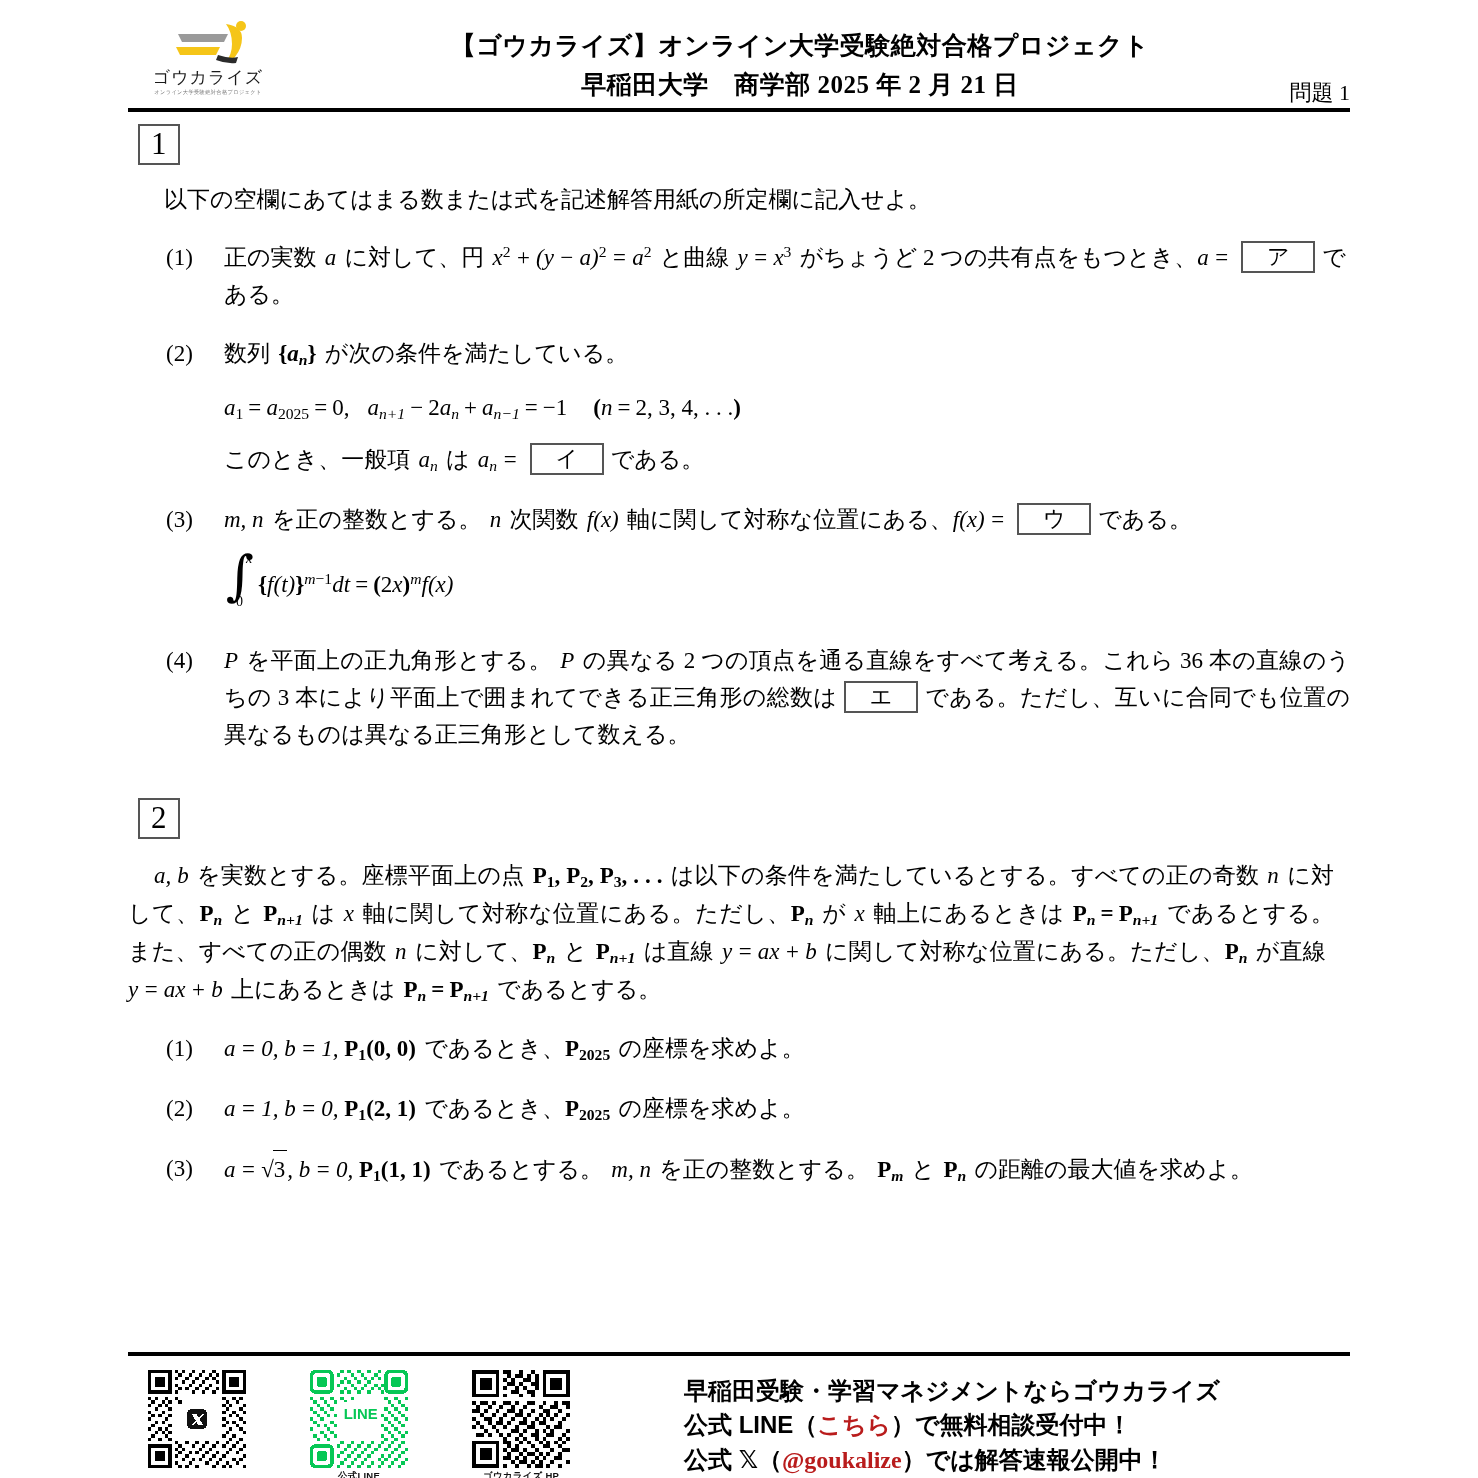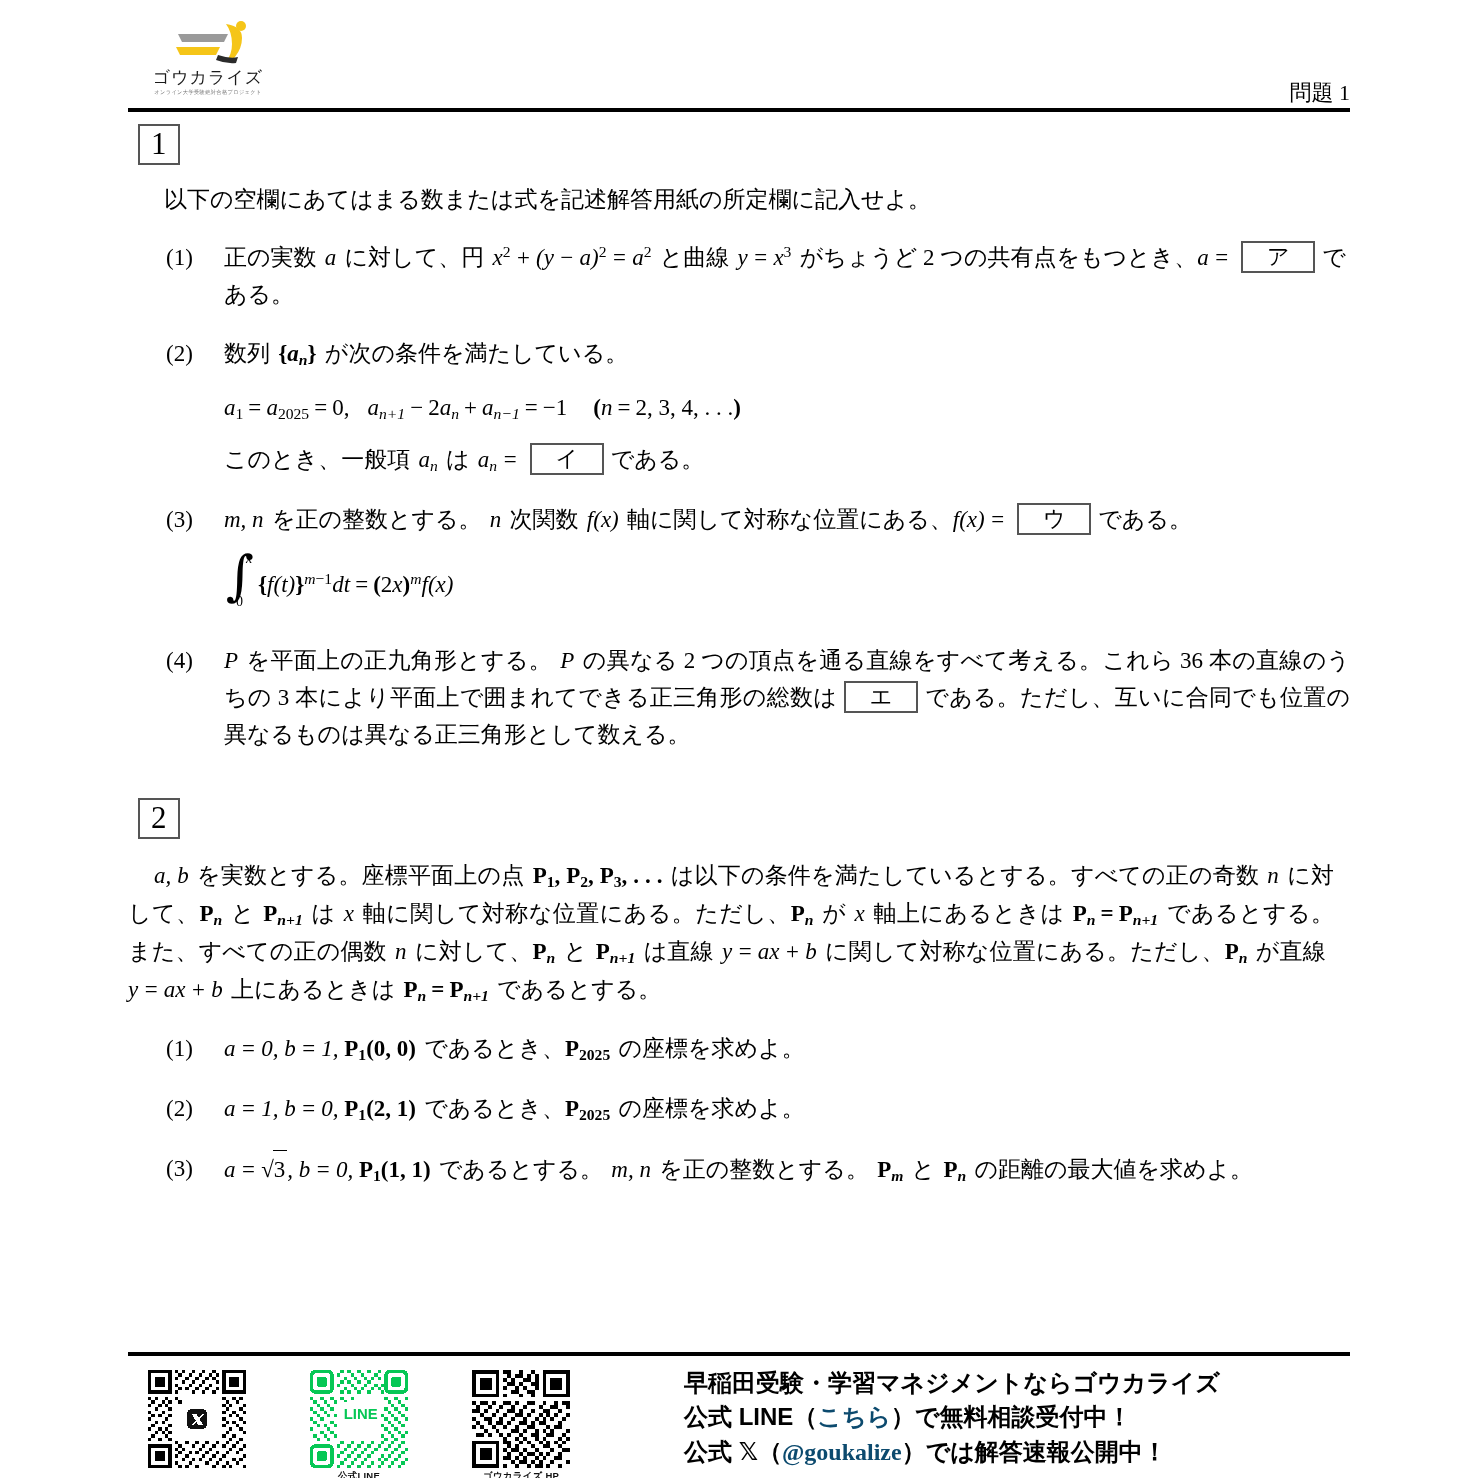"【ゴウカライズ】オンライン大学受験絶対合格プロジェクト" div.header-titles { html: none -> <div> <div>【ゴウカライズ】オンライン大学受験絶対合格プロジェクト</div> <div>早稲田大学 商学部 2025 年 2 月 21 日</div> </div> }
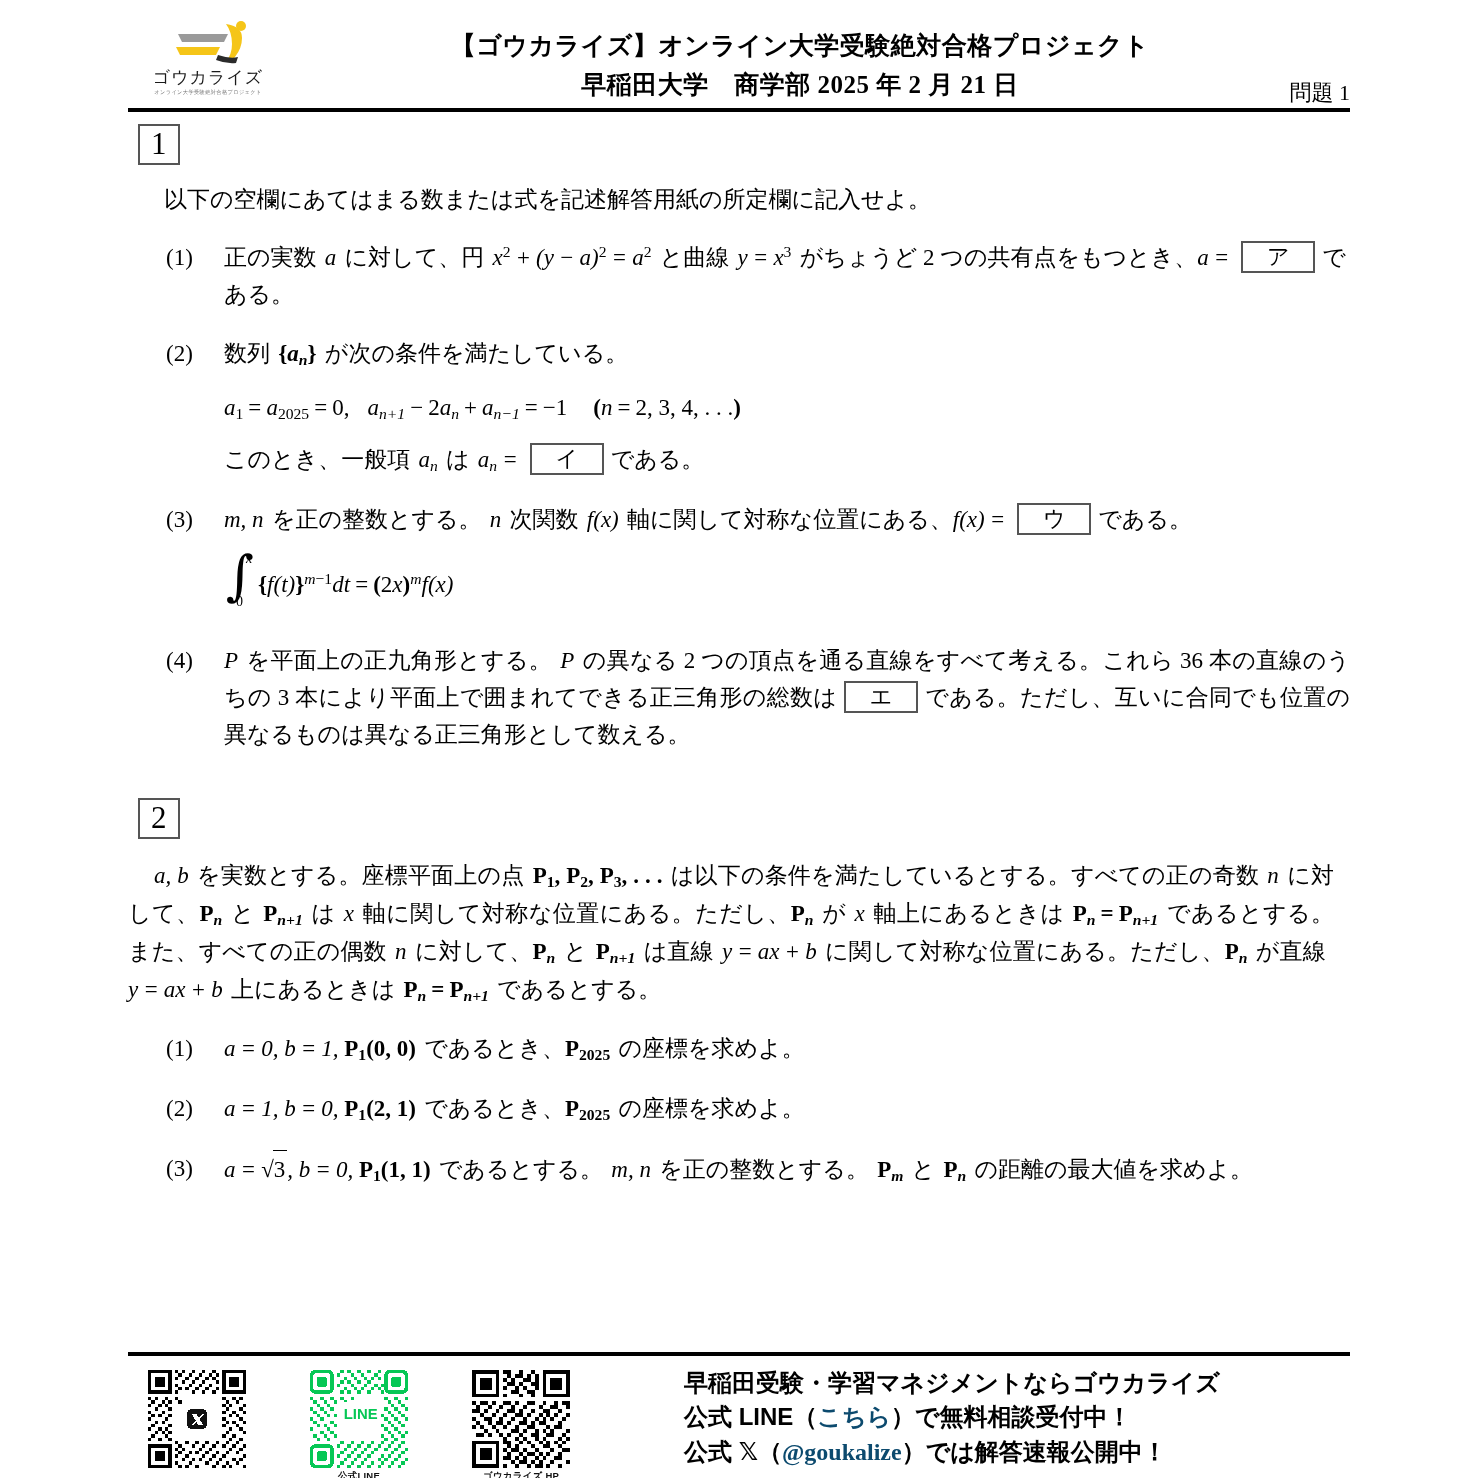"早稲田受験・学習マネジメントならゴウカライズ" .footer-text { top: 0px -> 8px }
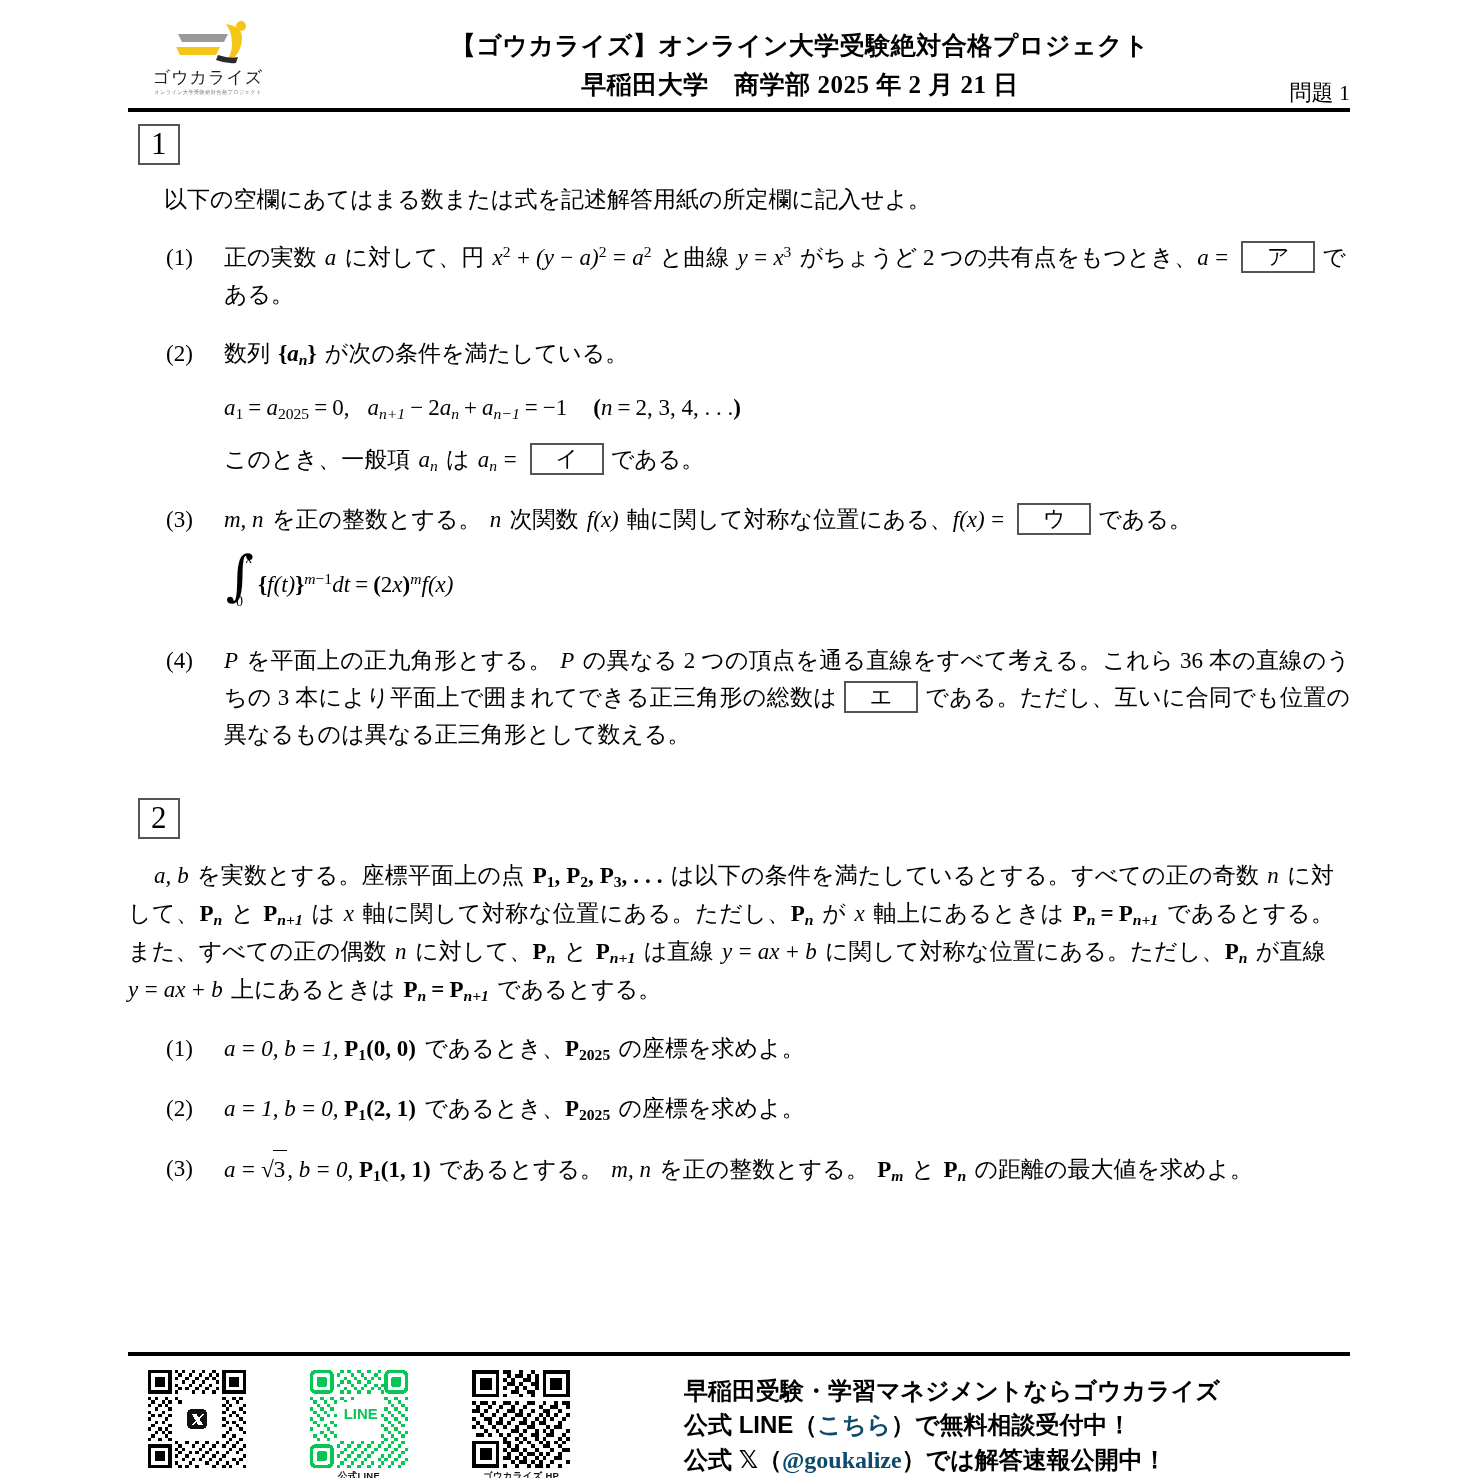"こちら" .blue { color: #0c4a6e -> #b91c1c }
